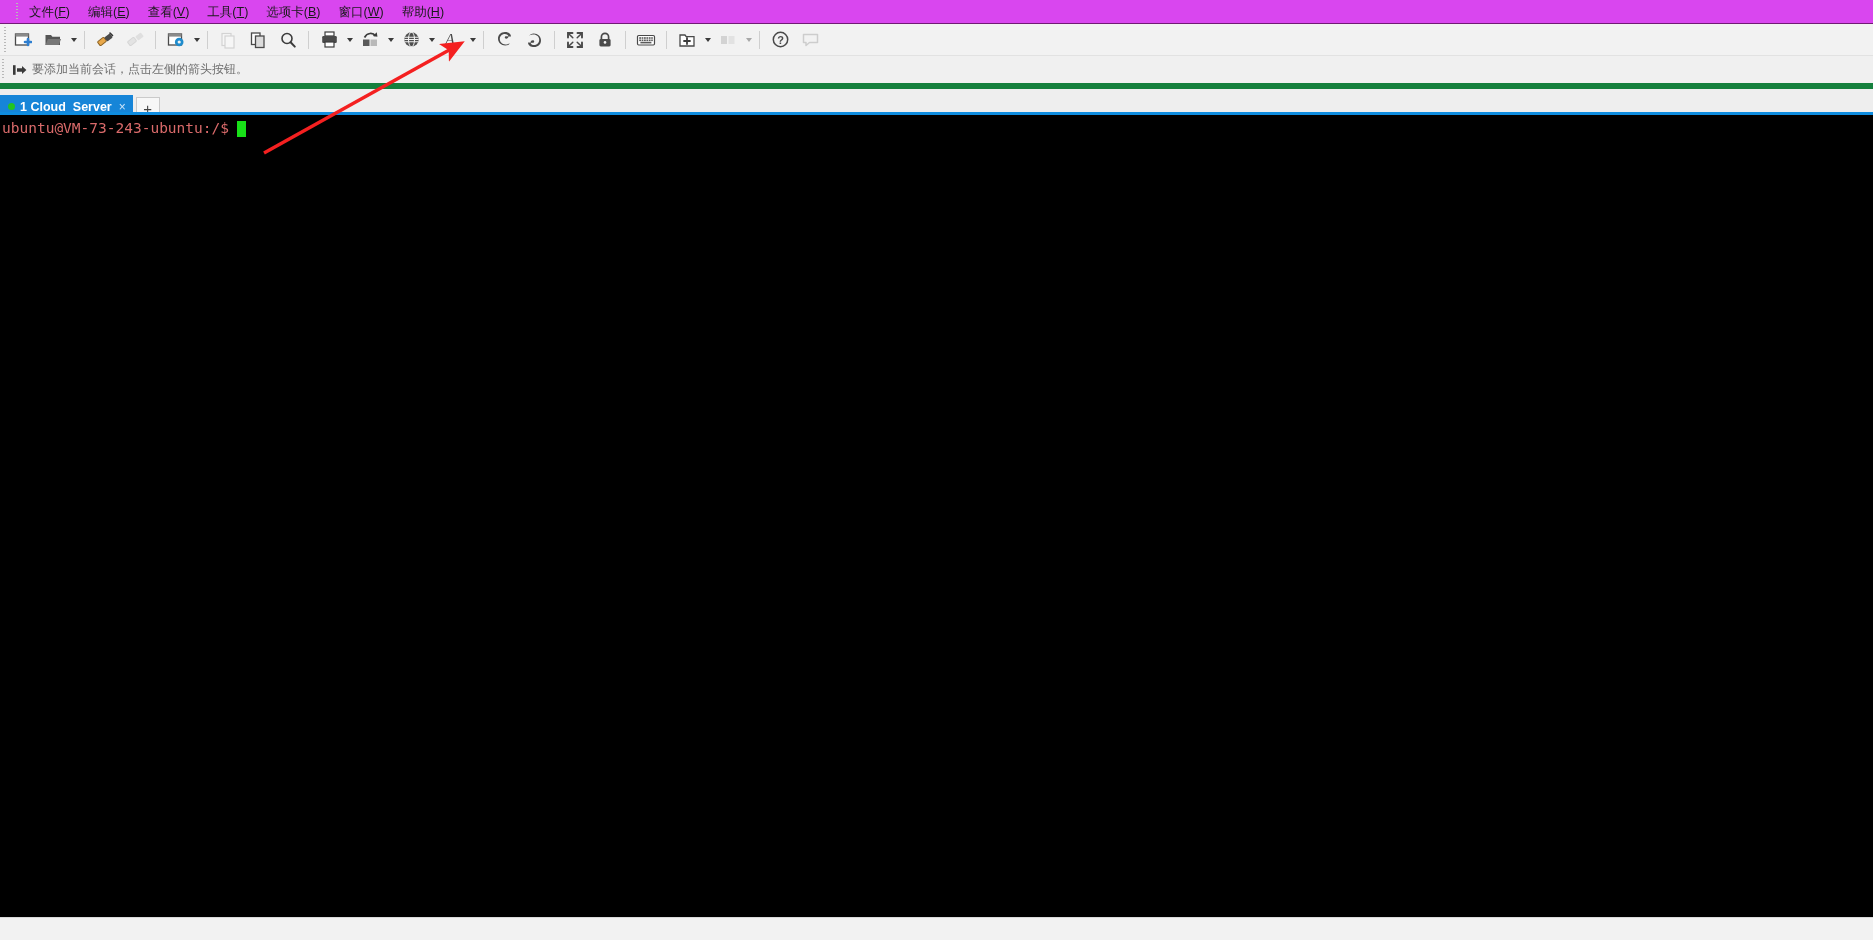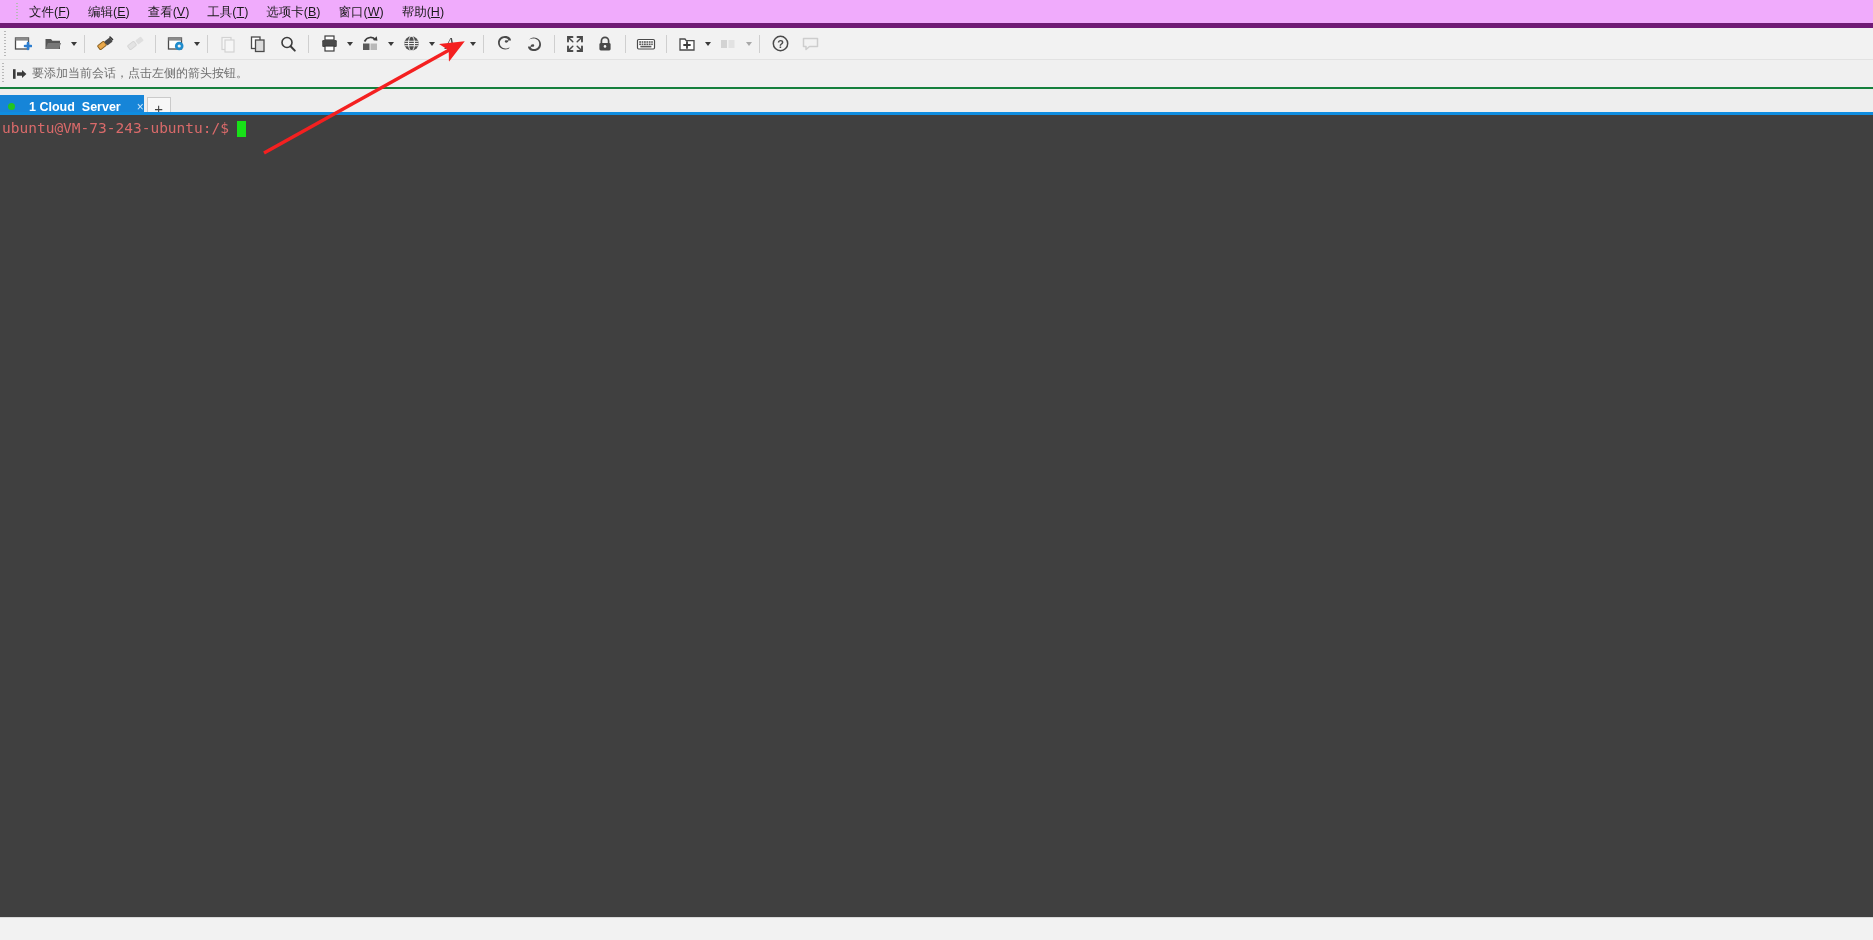"文件(F)" .menubar { background: #f0abfc -> #d946ef; border-bottom: 5px solid #701a75 -> 1px solid #701a75 }
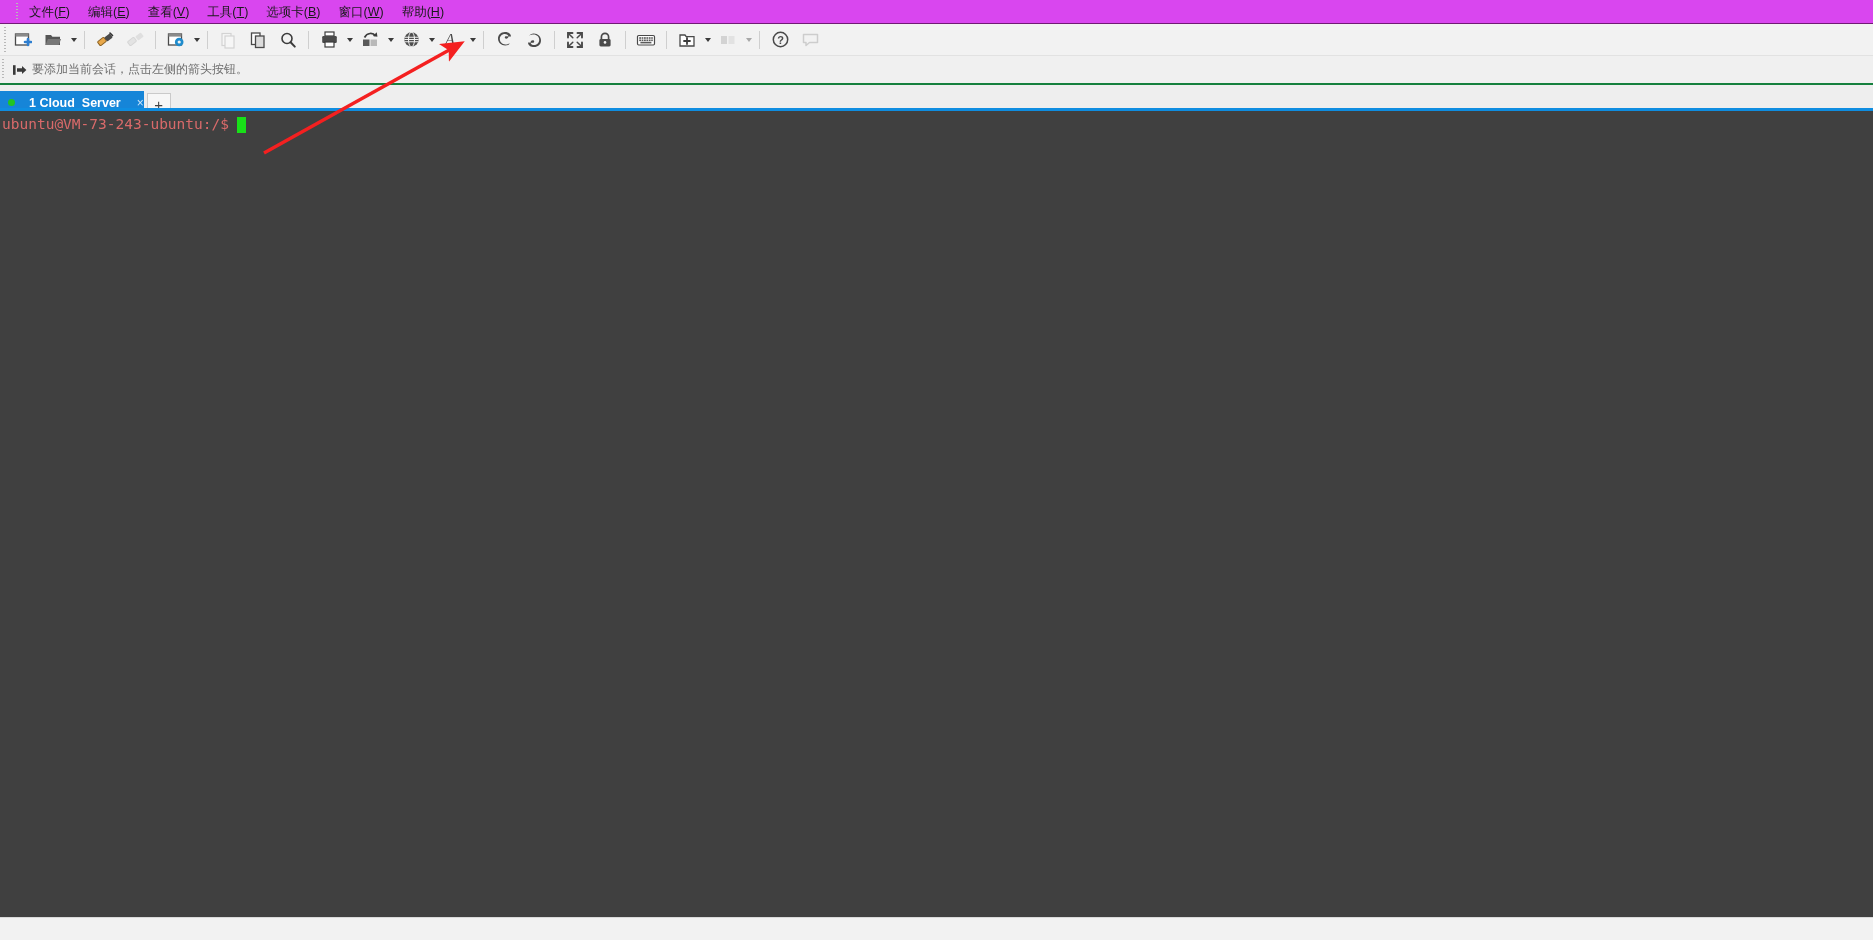"要添加当前会话，点击左侧的箭头按钮。" .notifybar { border-bottom: 2px solid #15803d -> 6px solid #15803d }
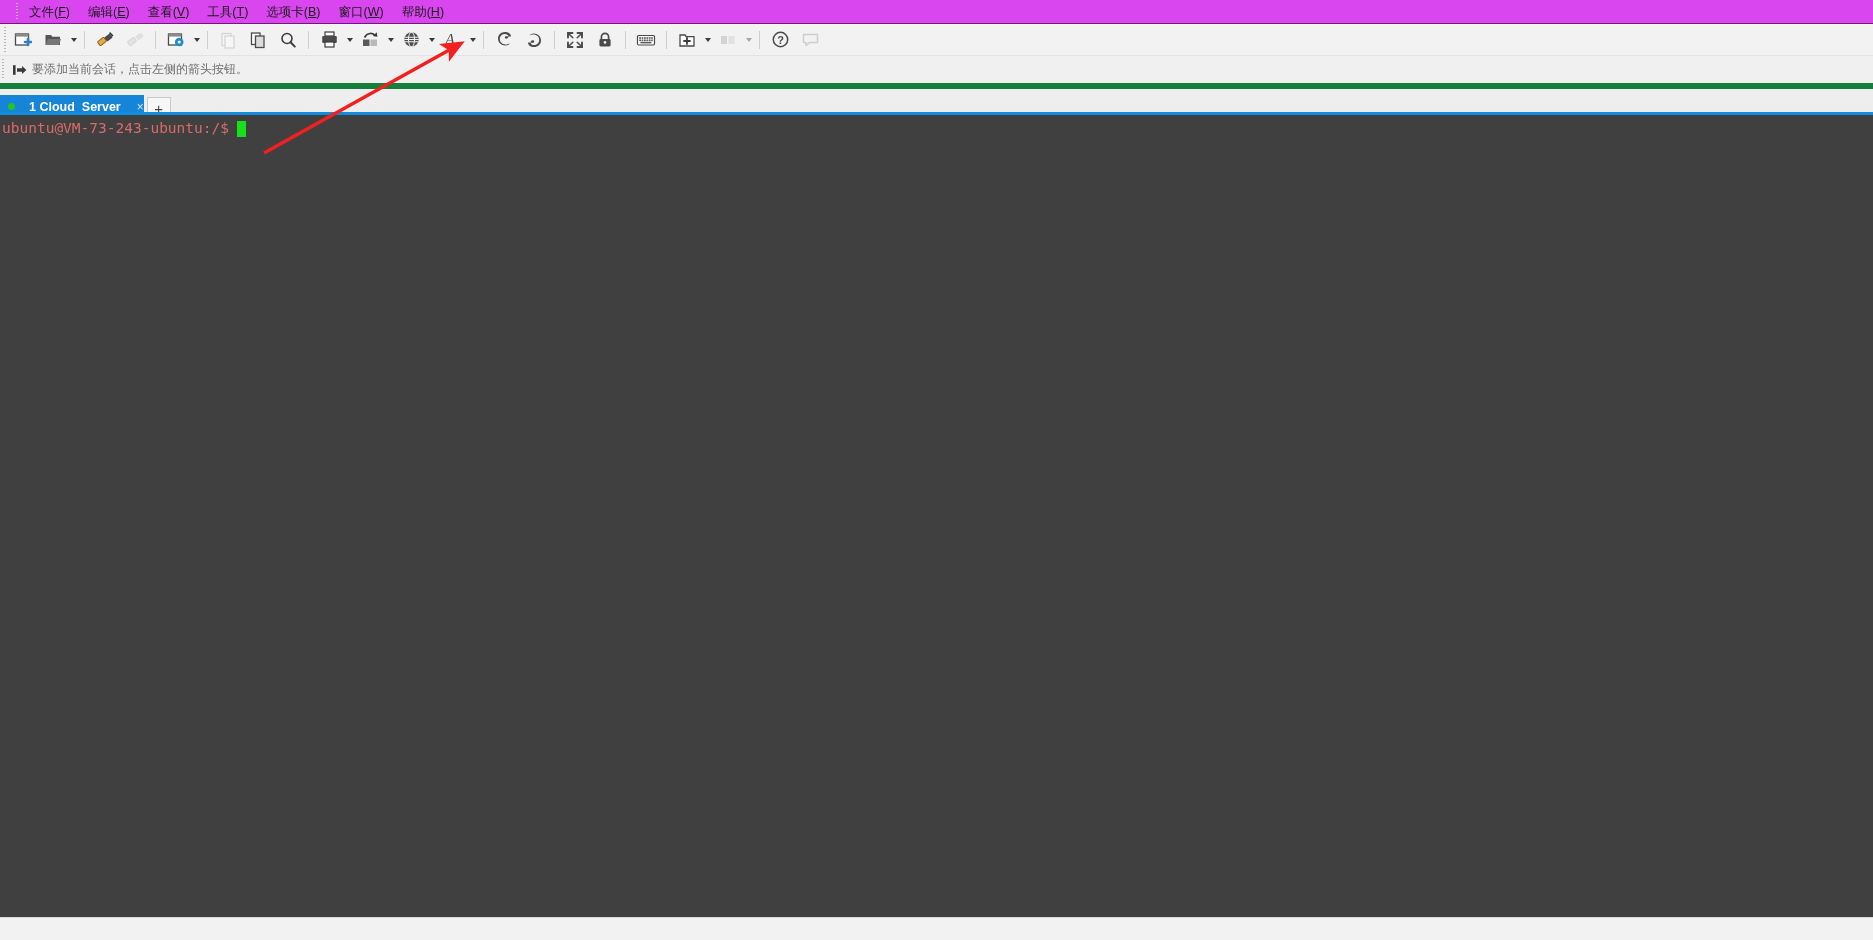"1 Cloud_Server" .tab { gap: 14px -> 5px; padding: 0 0 0 8px -> 0 7px 0 8px }
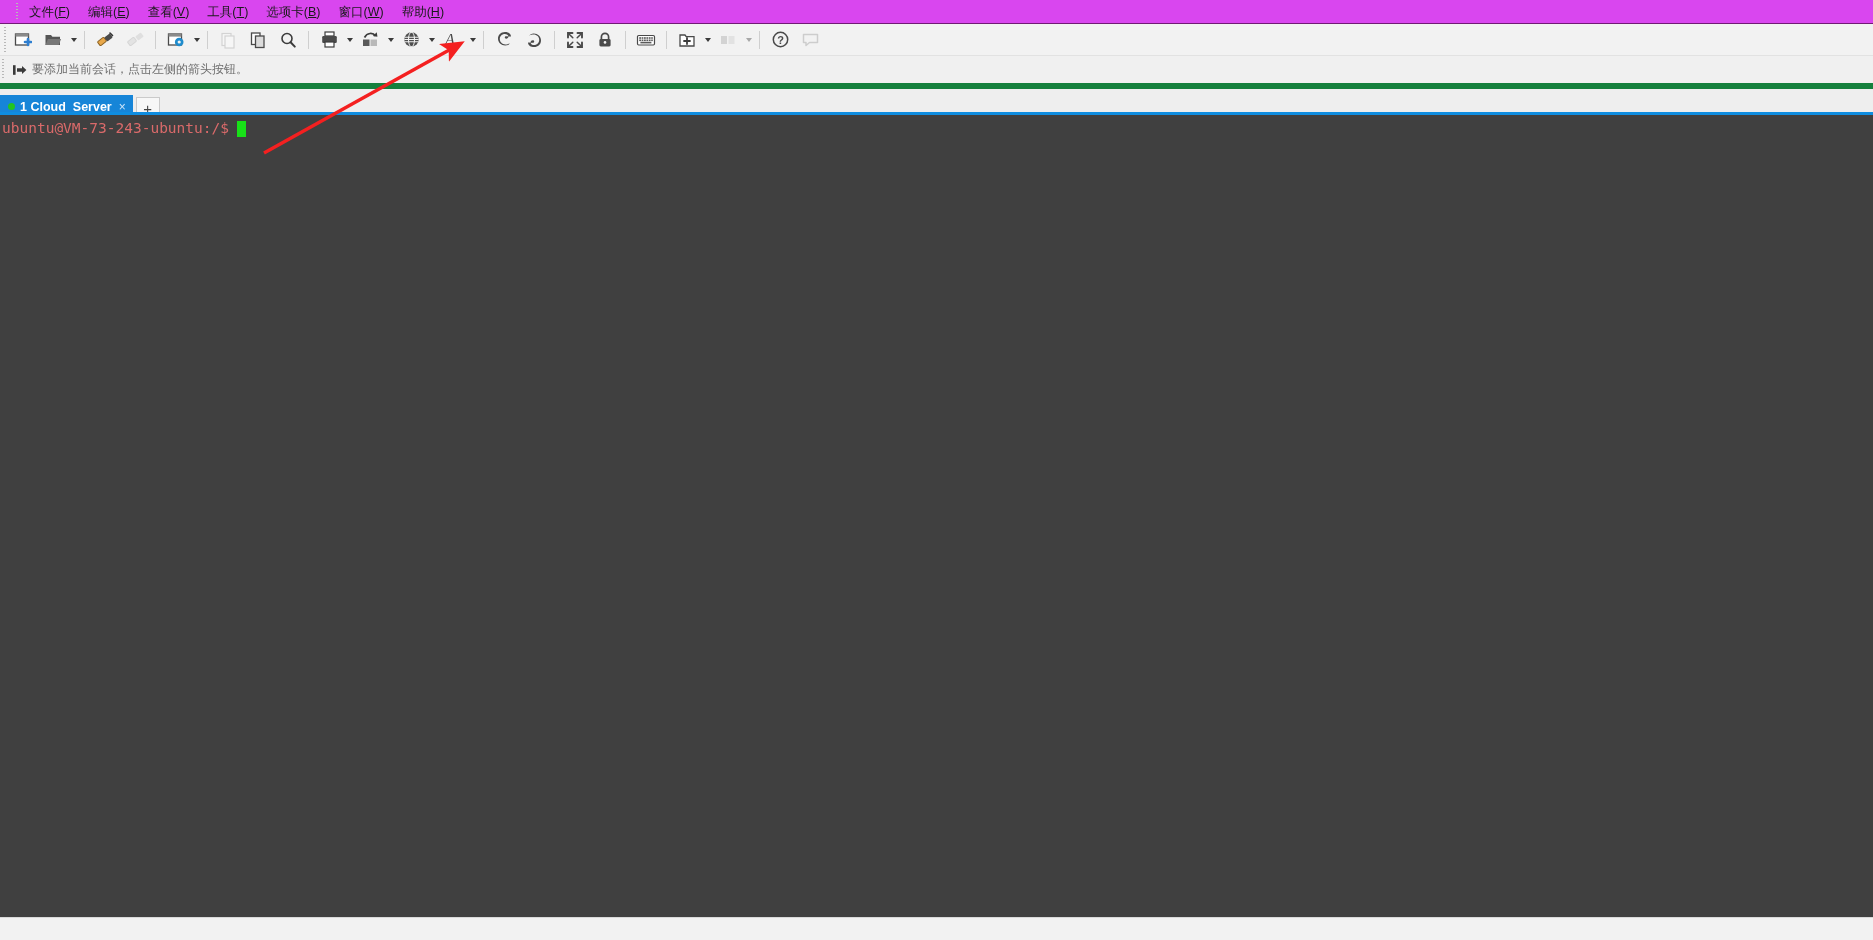"ubuntu@VM-73-243-ubuntu:/$" .terminal { background: #404040 -> #000000 }
